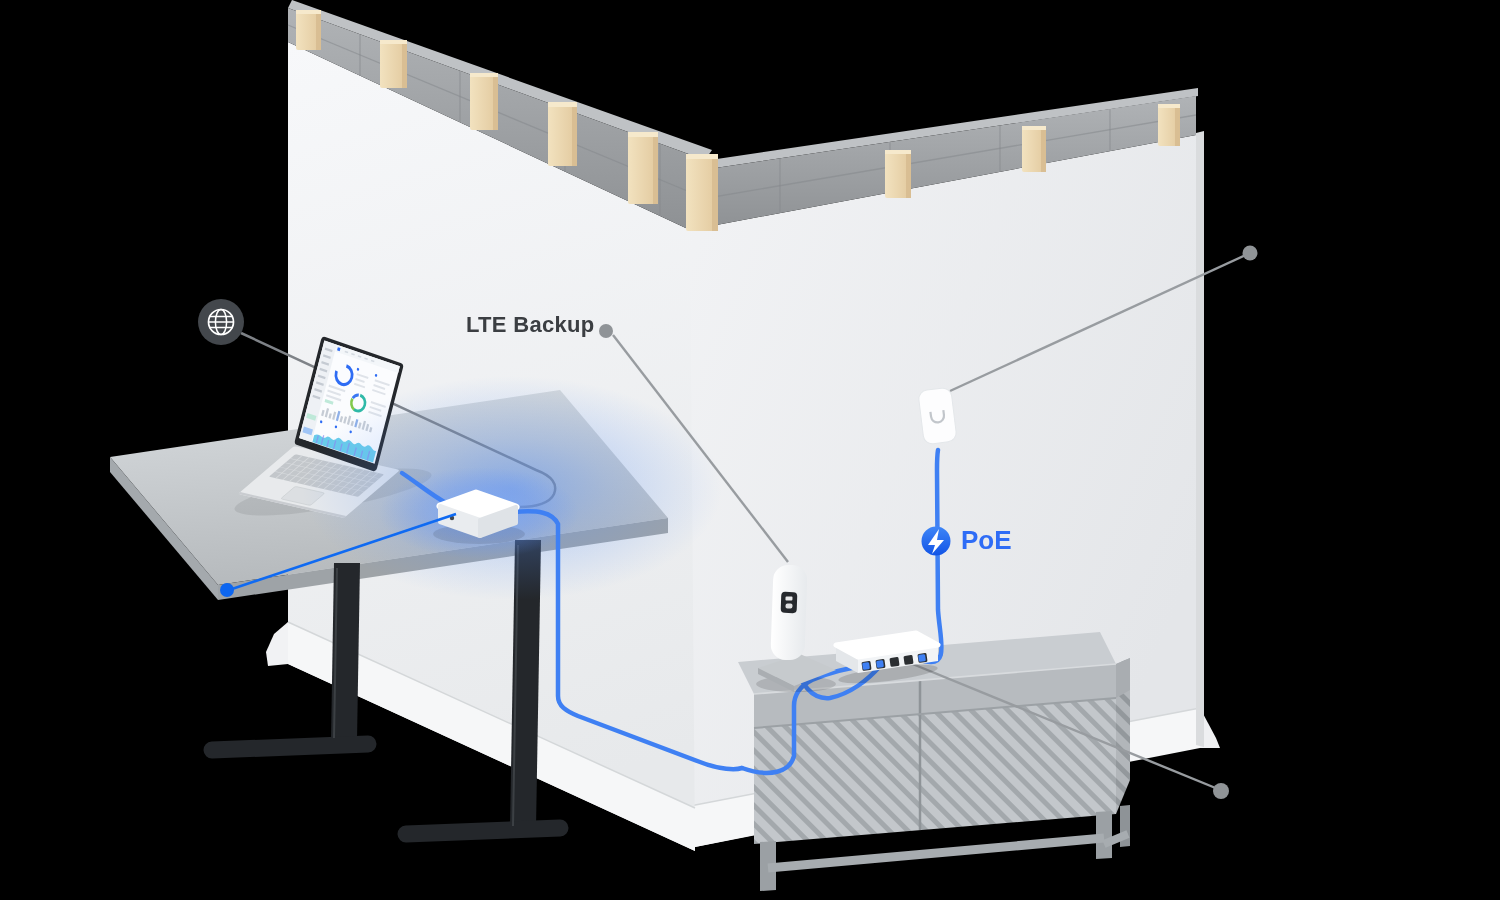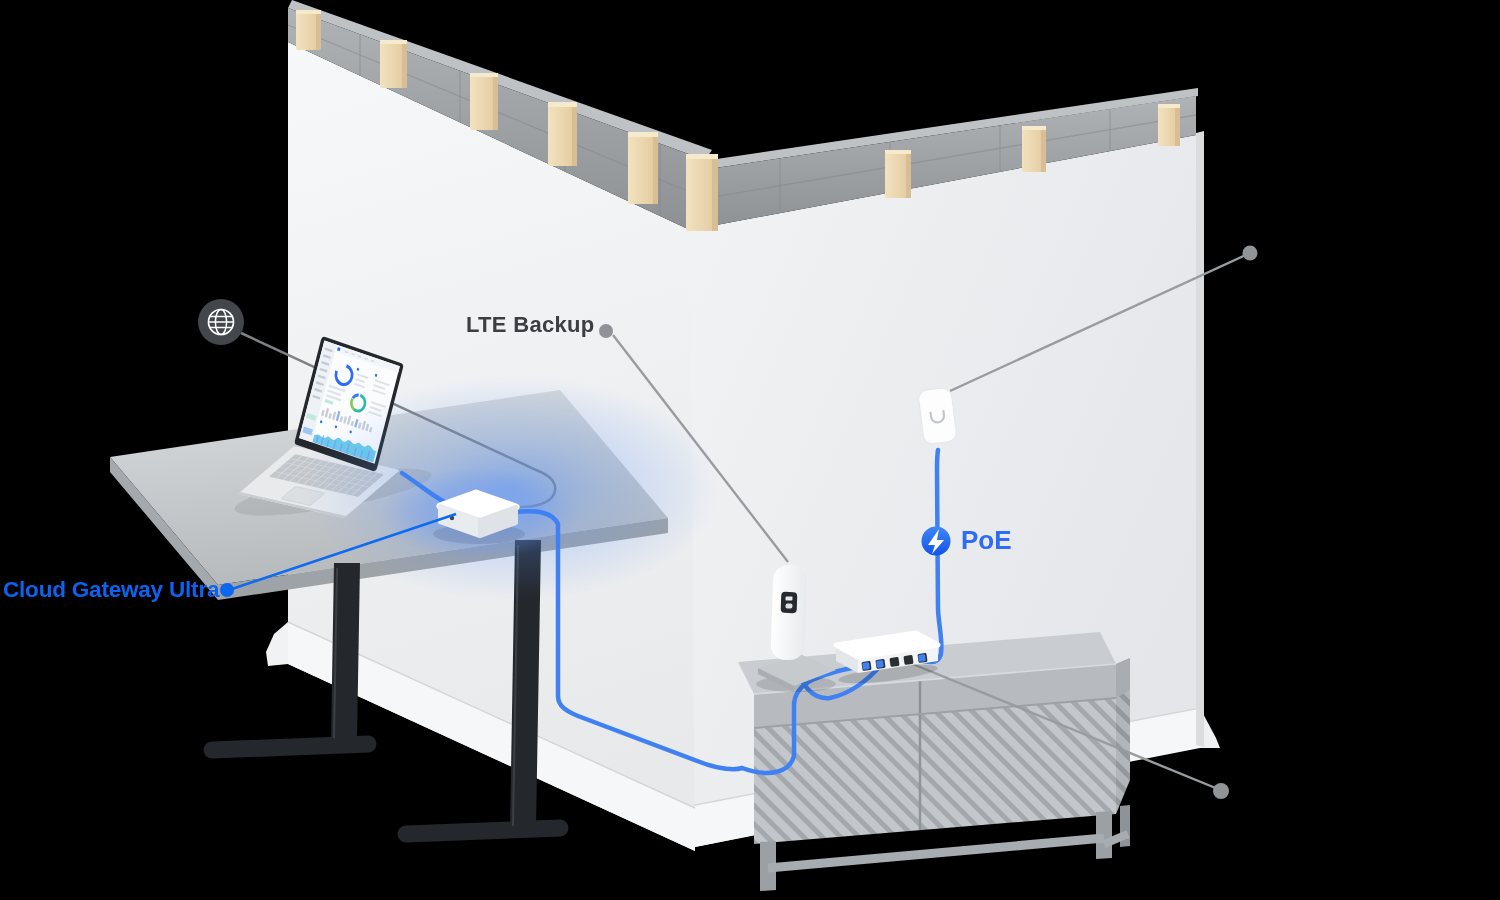"Cloud Gateway Ultra" div.lbl { html: <div>Cloud Gateway Ultra</div> -> none }
